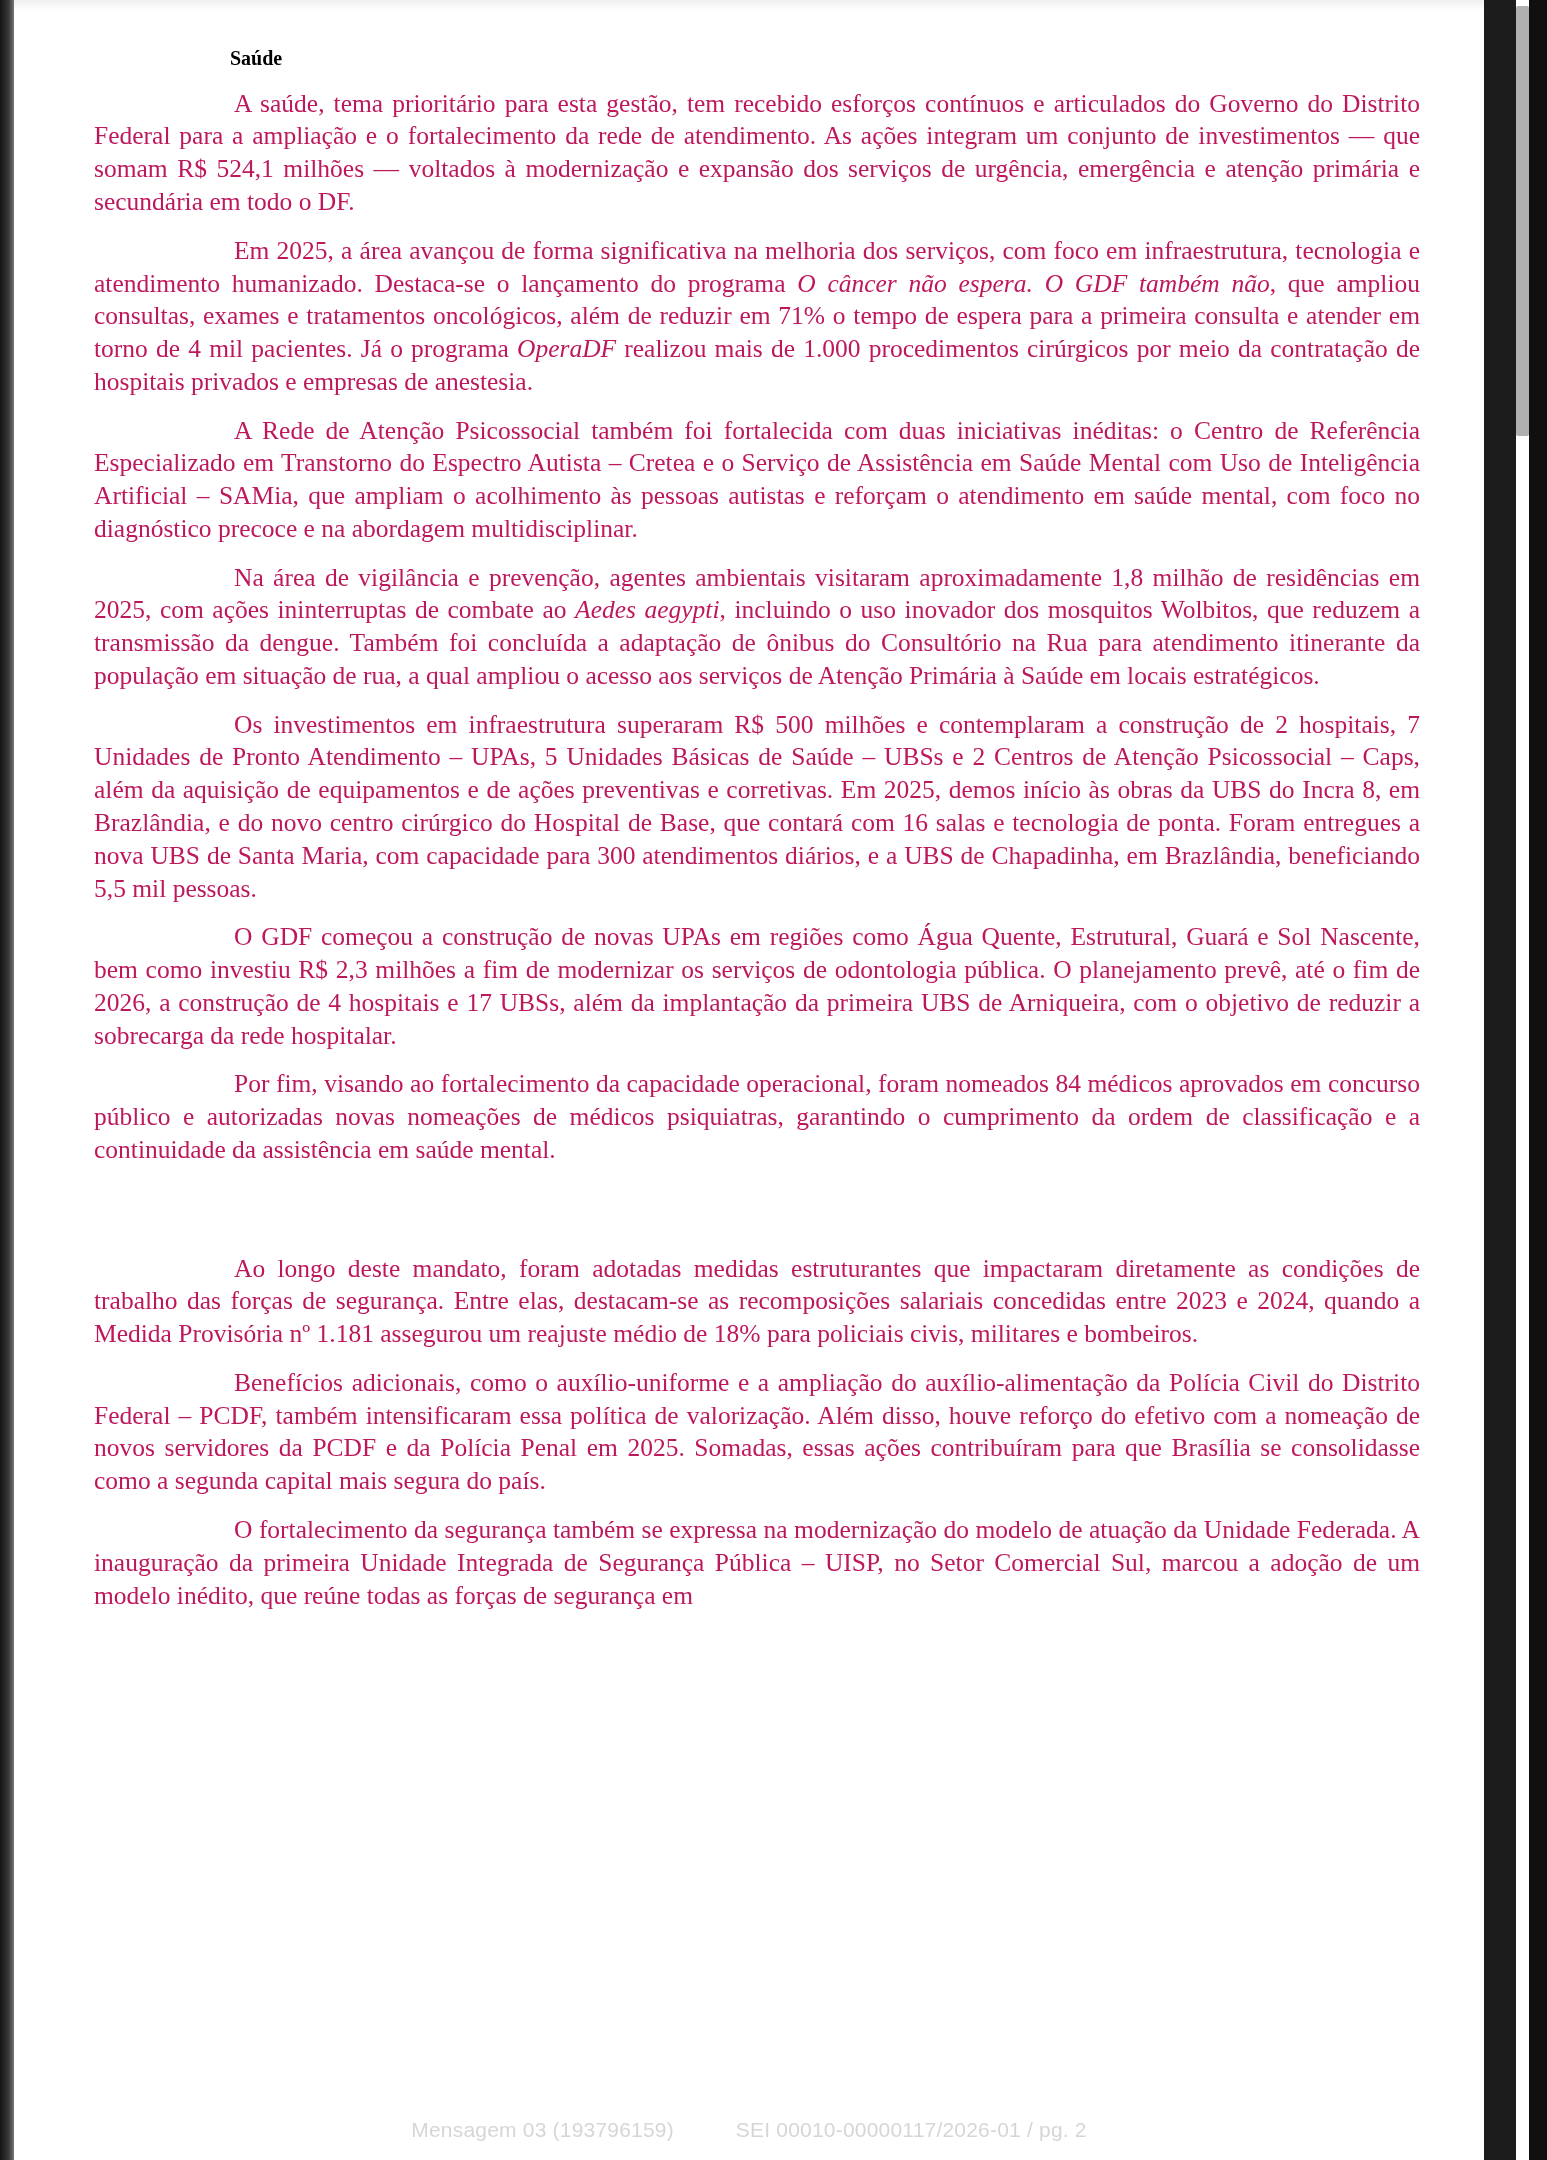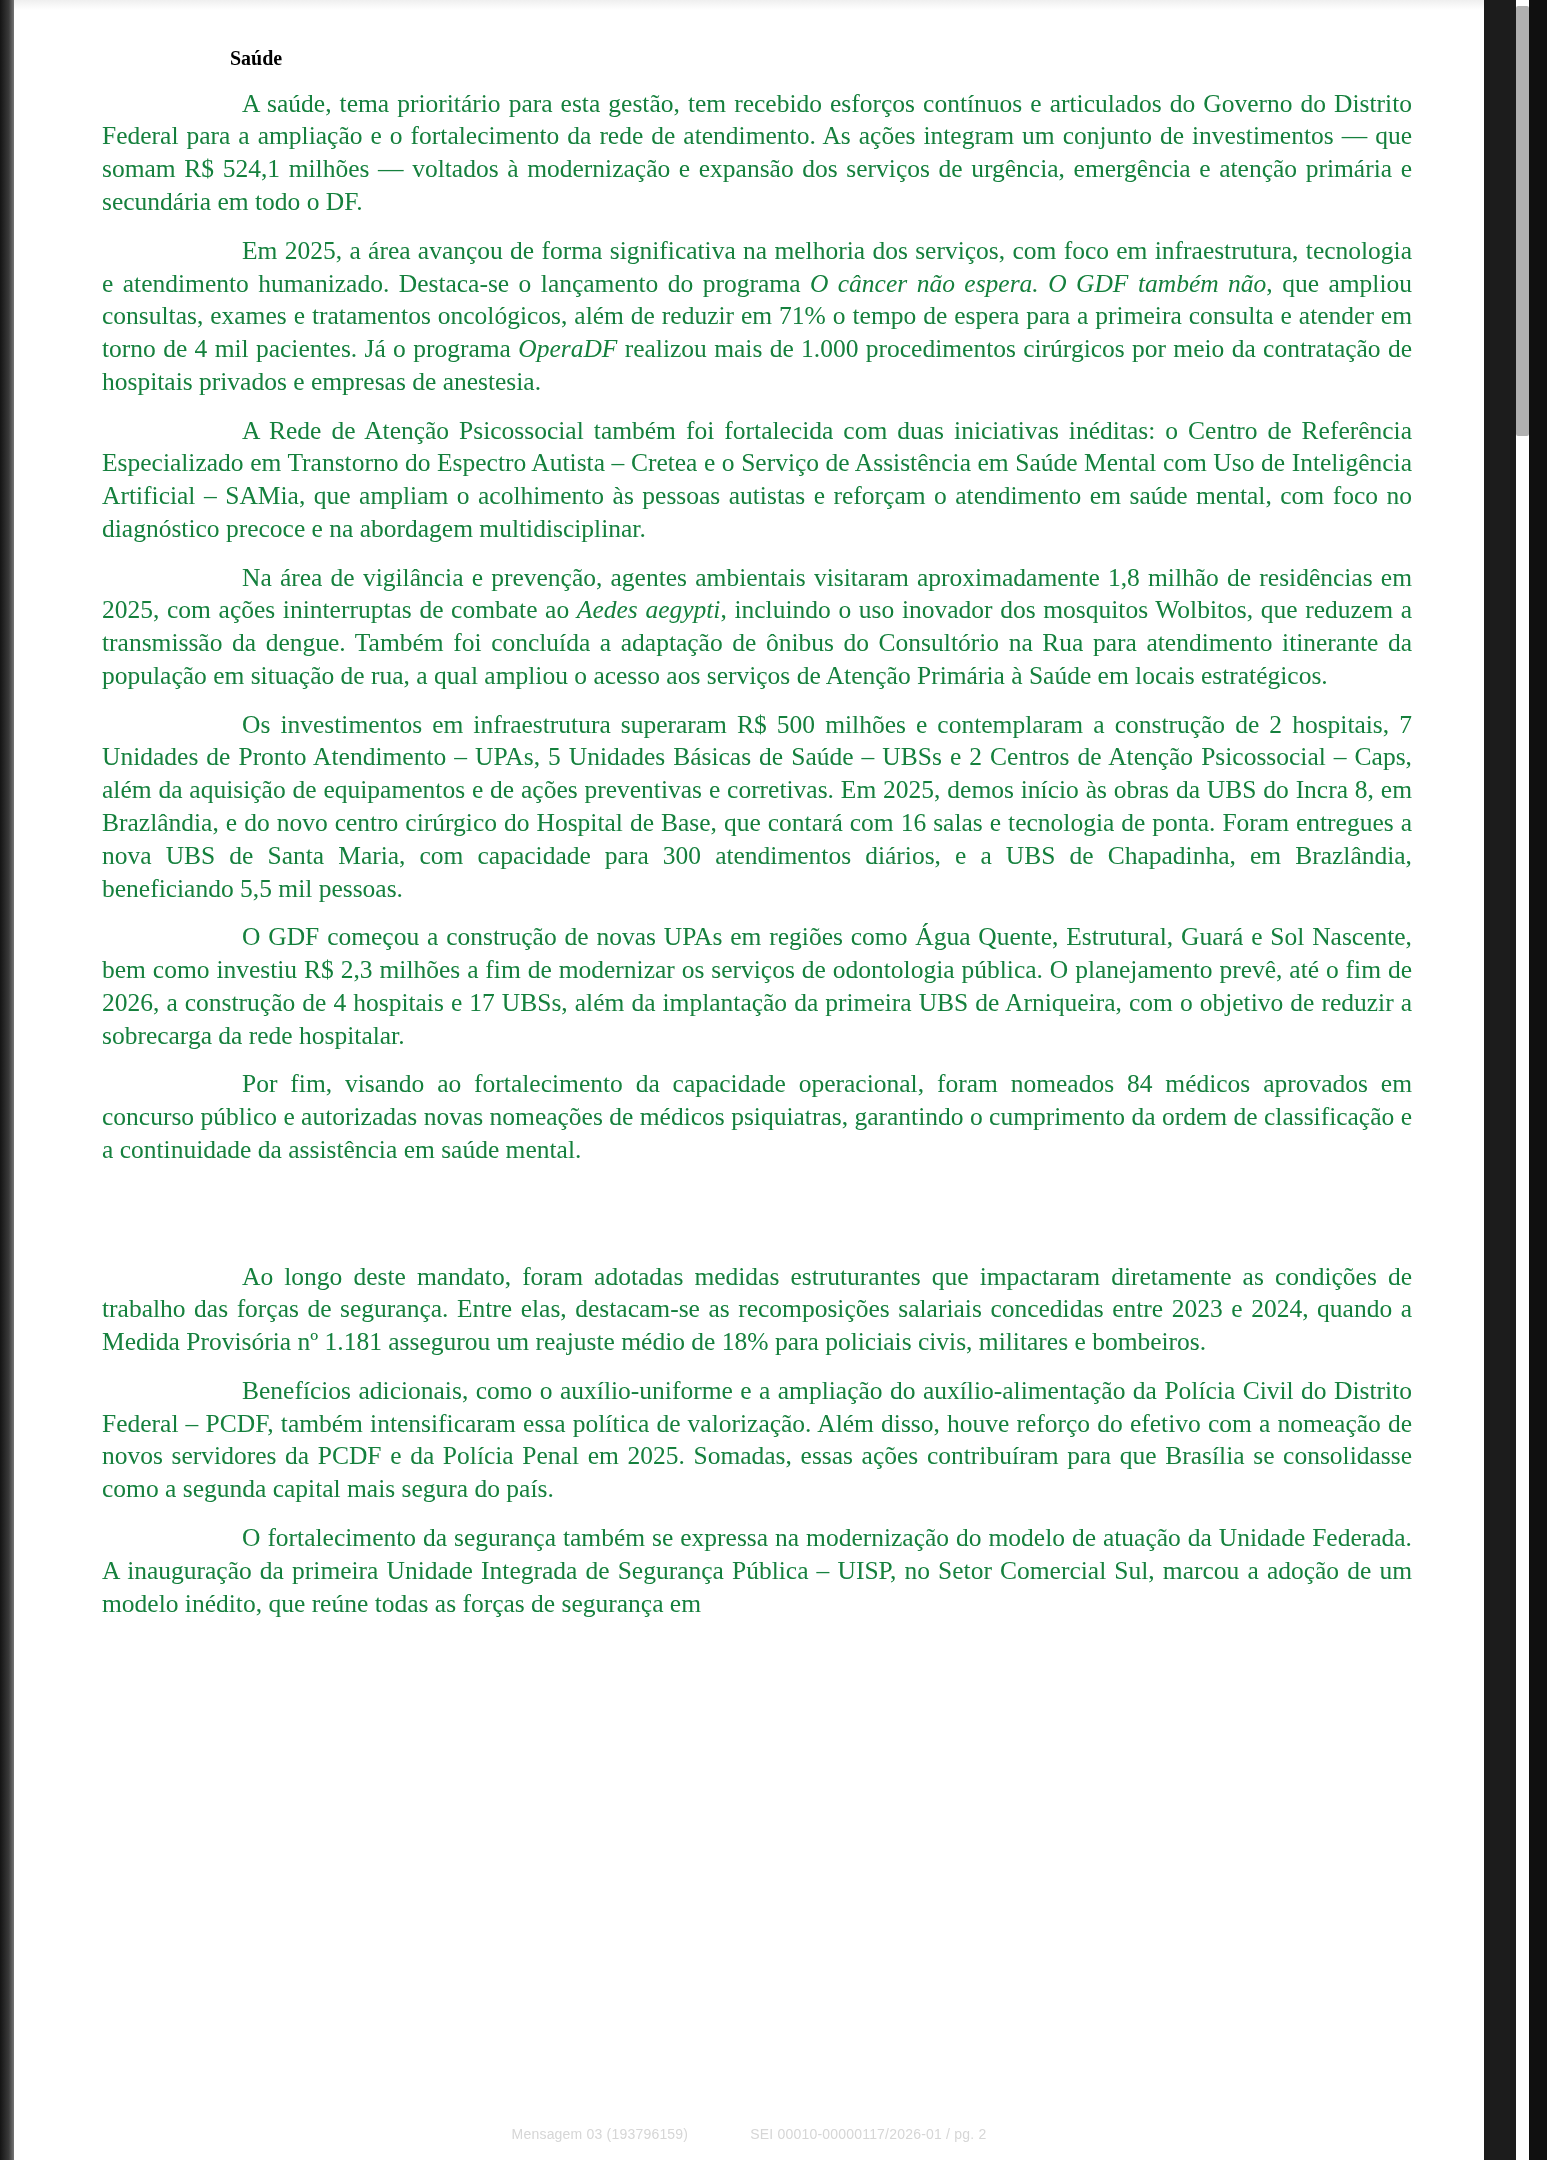"A saúde, tema prioritário para" p.para { color: #15803d -> #be185d; margin: 12px -> 4px }
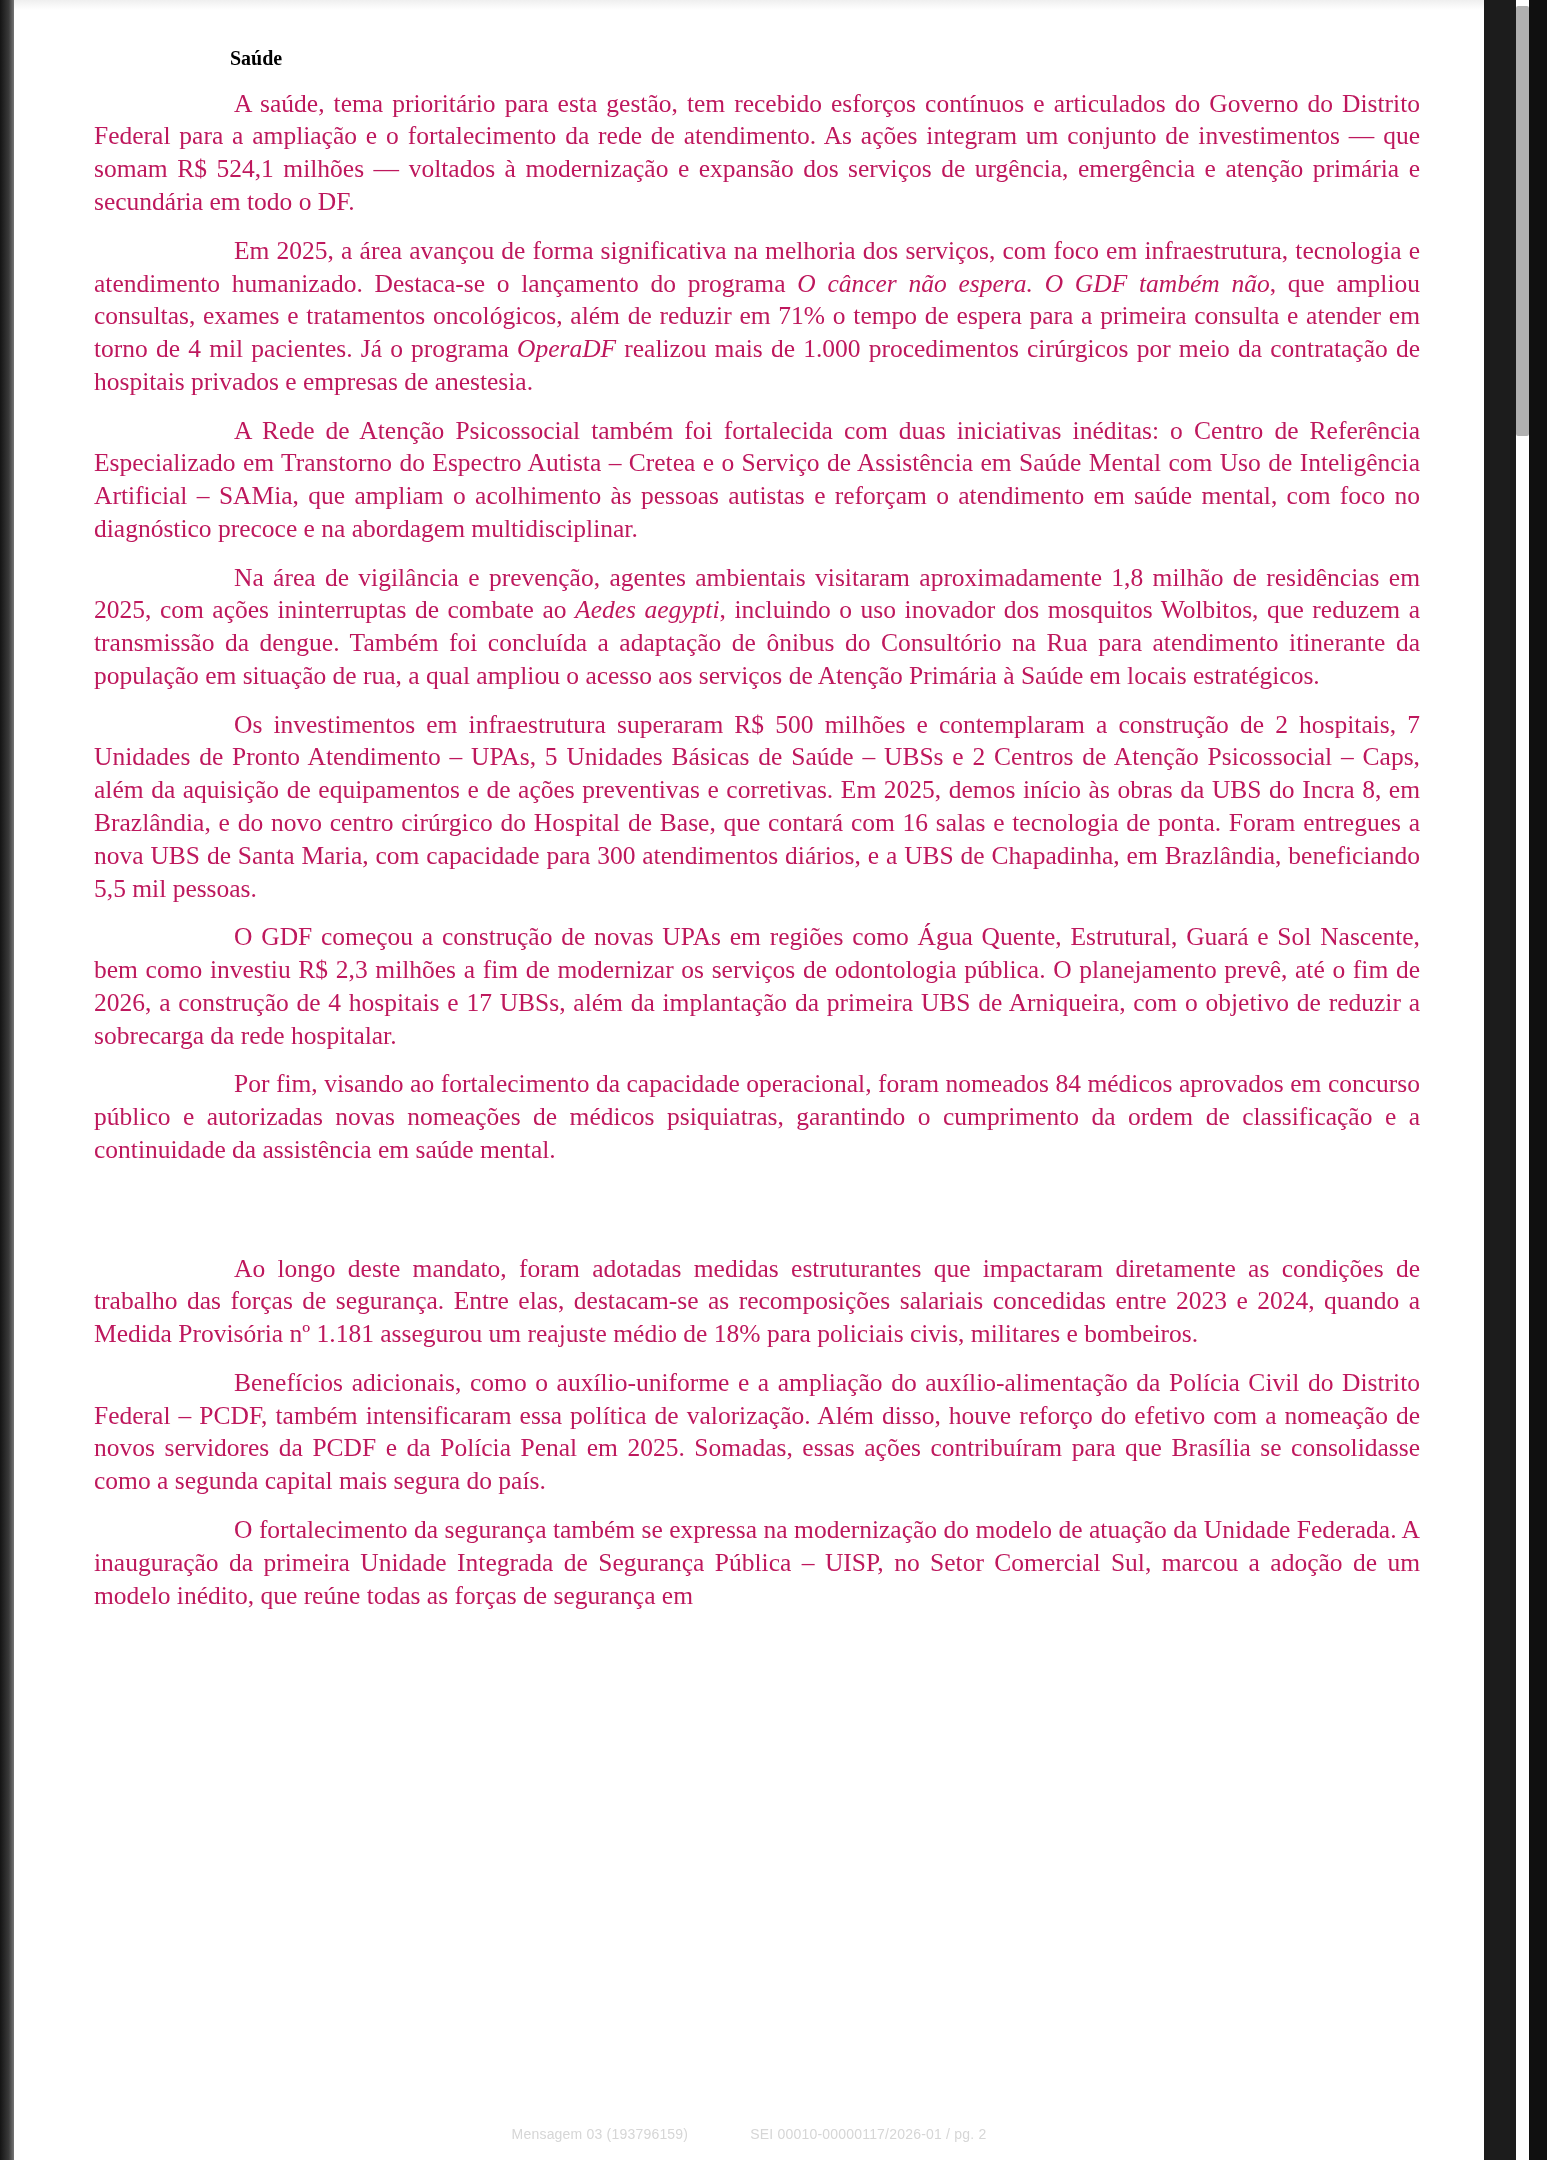"Mensagem 03 (193796159)" #doc-footer { font-size: 14px -> 21px }
